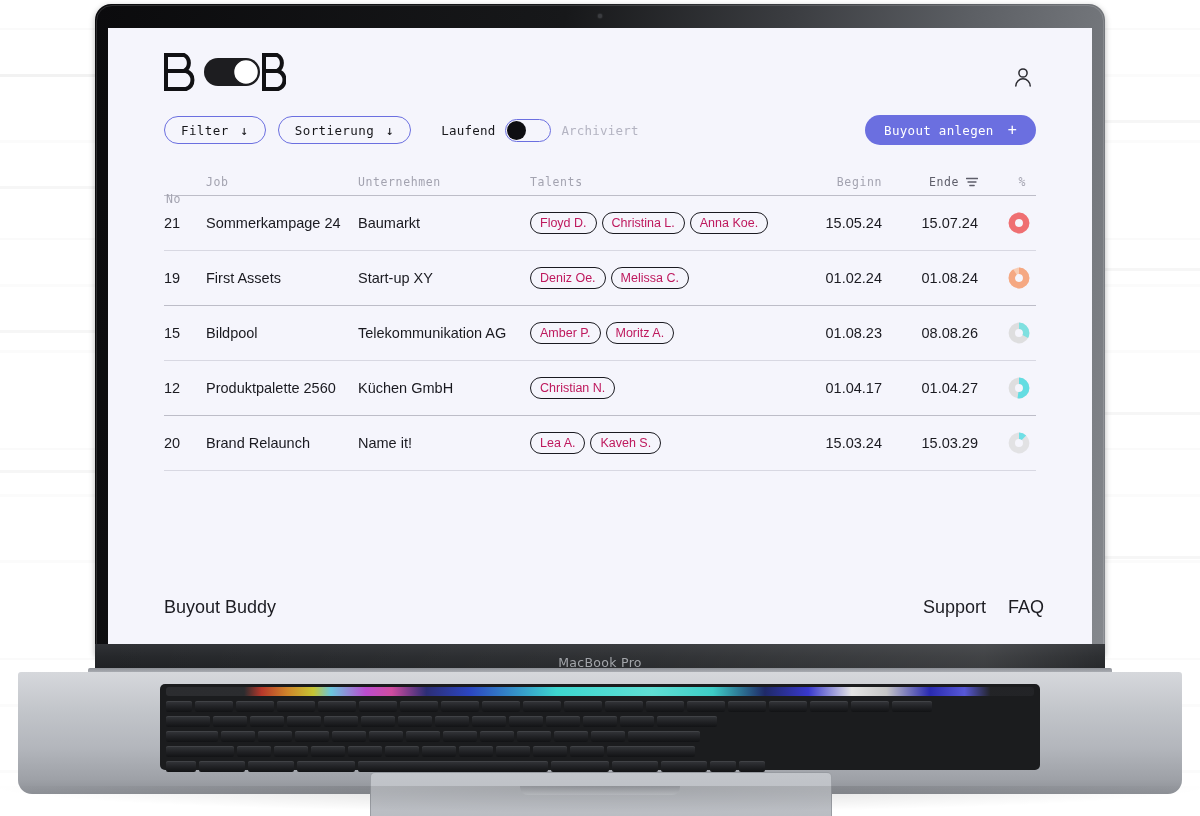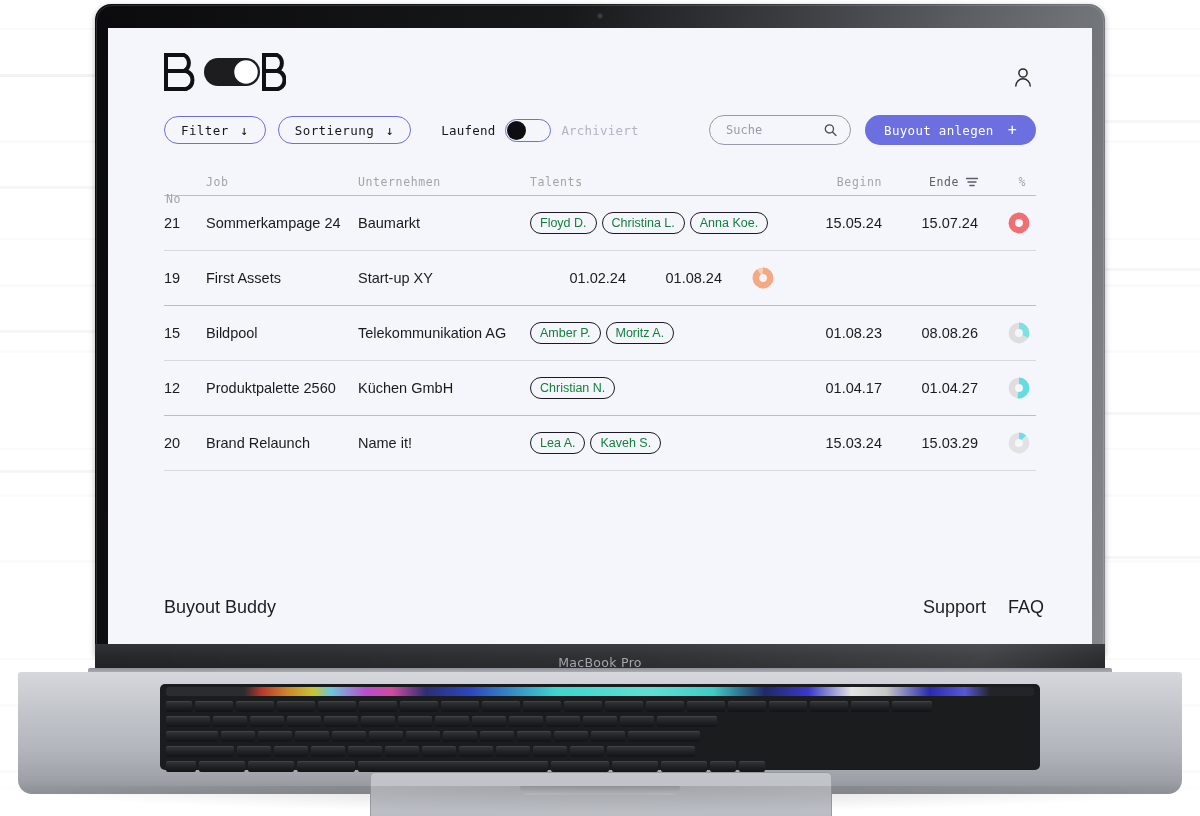"Suche" div.search-box { html: <div> <input> <span> <svg> <circle></circle> <line></line> </svg> </span> </div> -> none }
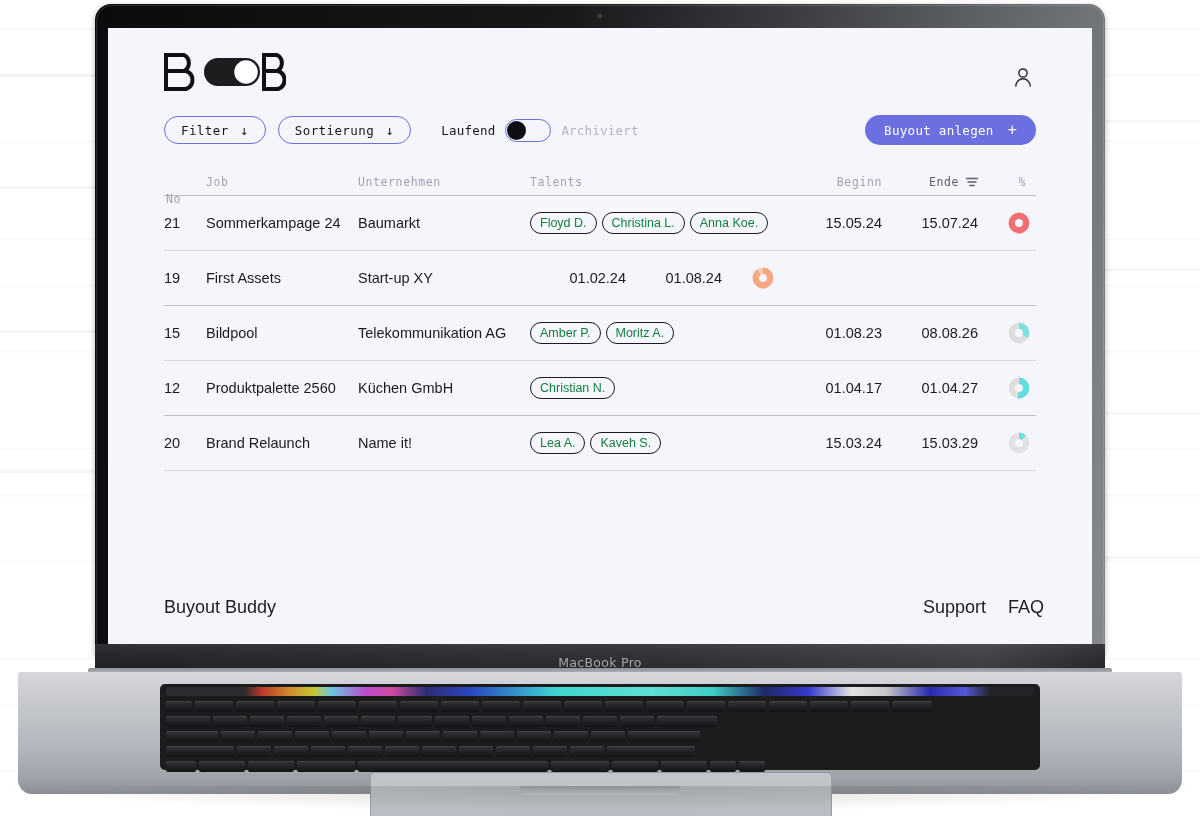"Floyd D." .chip { color: #15803d -> #be185d }
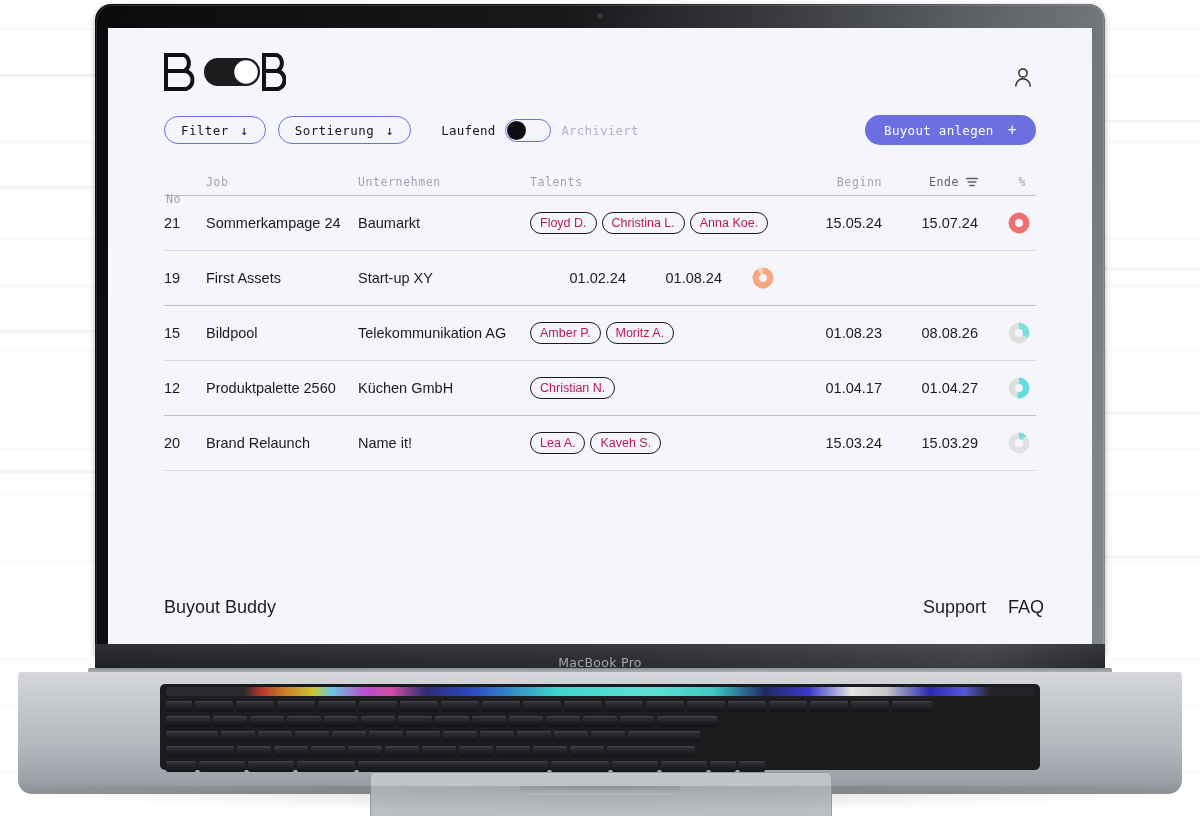"Deniz Oe." div.c-tal { html: none -> <div> <span>Deniz Oe.</span> <span>Melissa C.</span> </div> }
